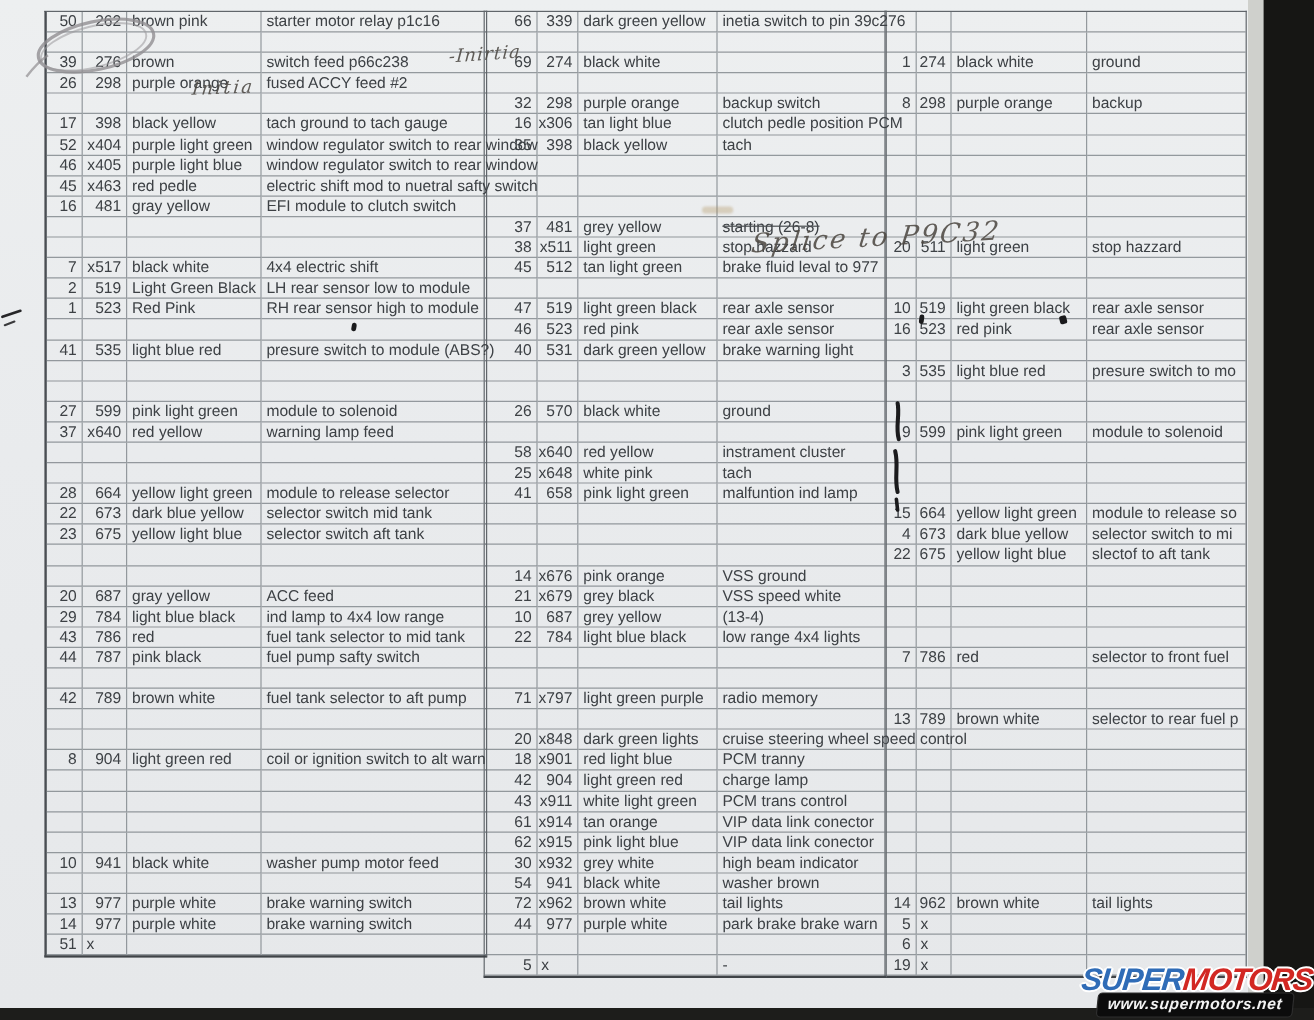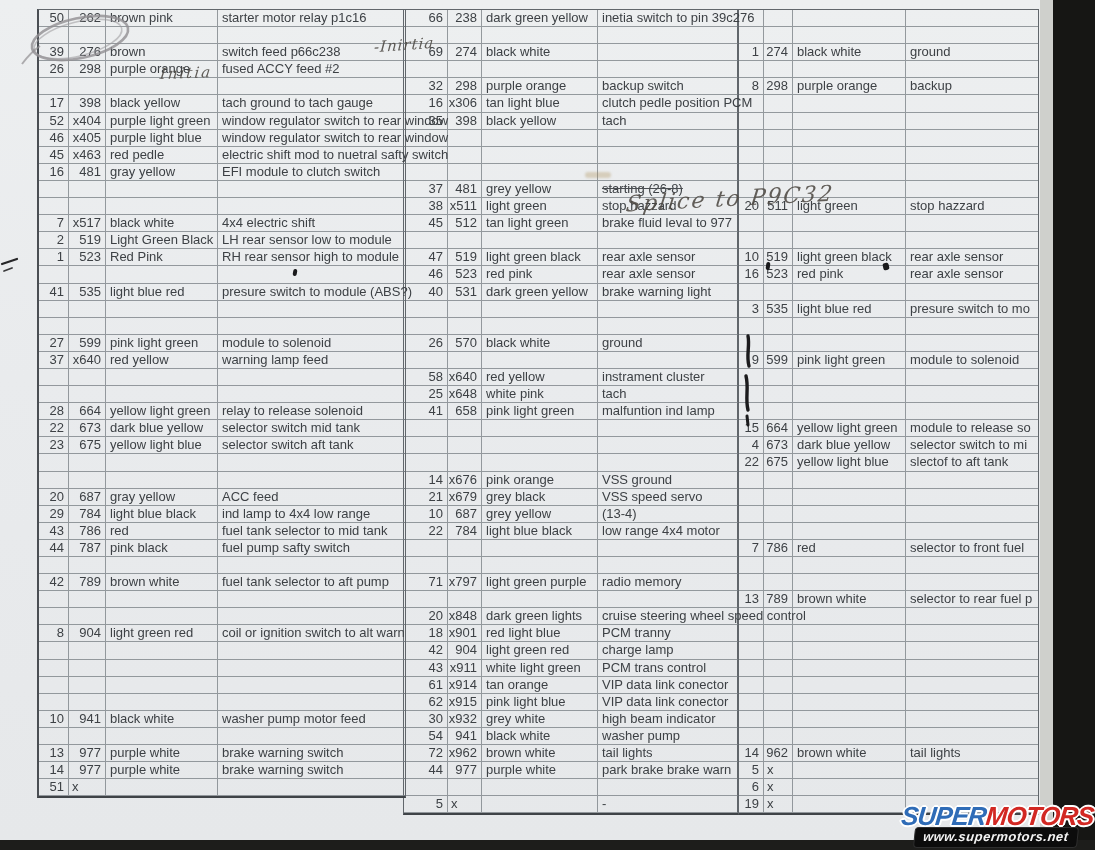"238" div.cell { text: 238 -> 339 }
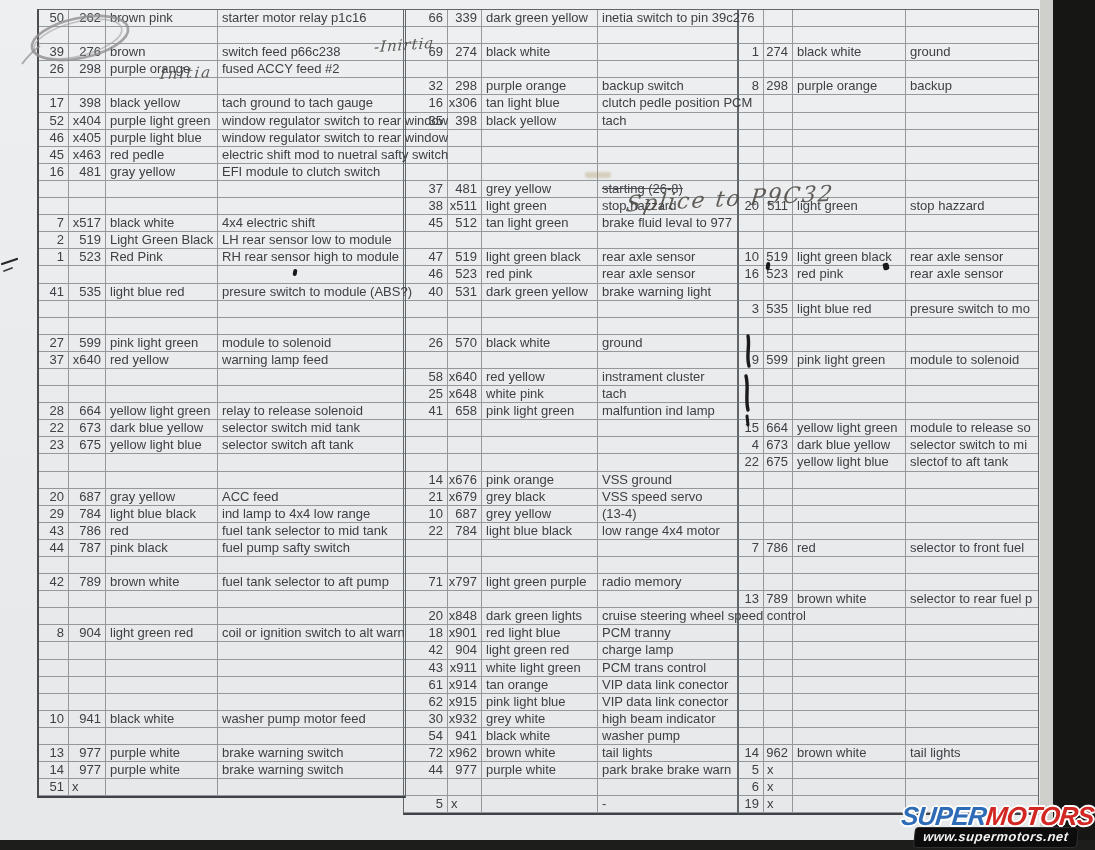"relay to release solenoid" div.cell { text: relay to release solenoid -> module to release selector }
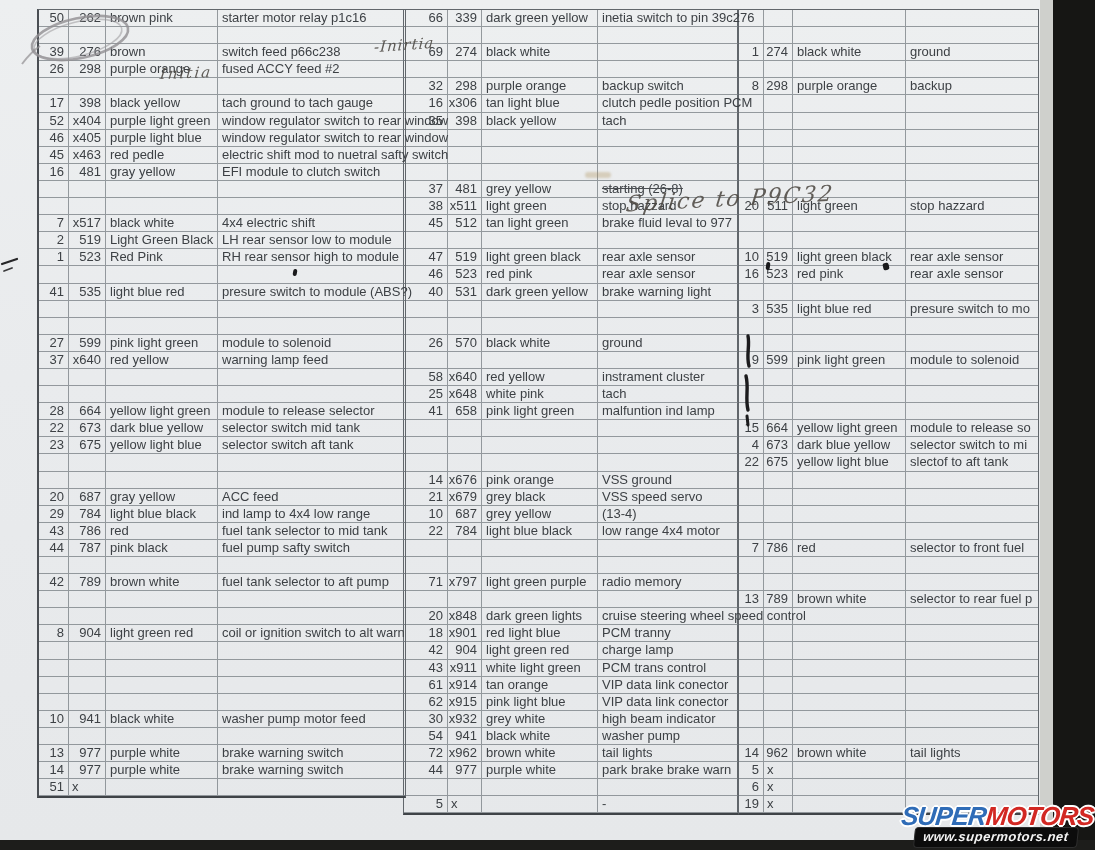"VSS speed servo" div.cell { text: servo -> white }
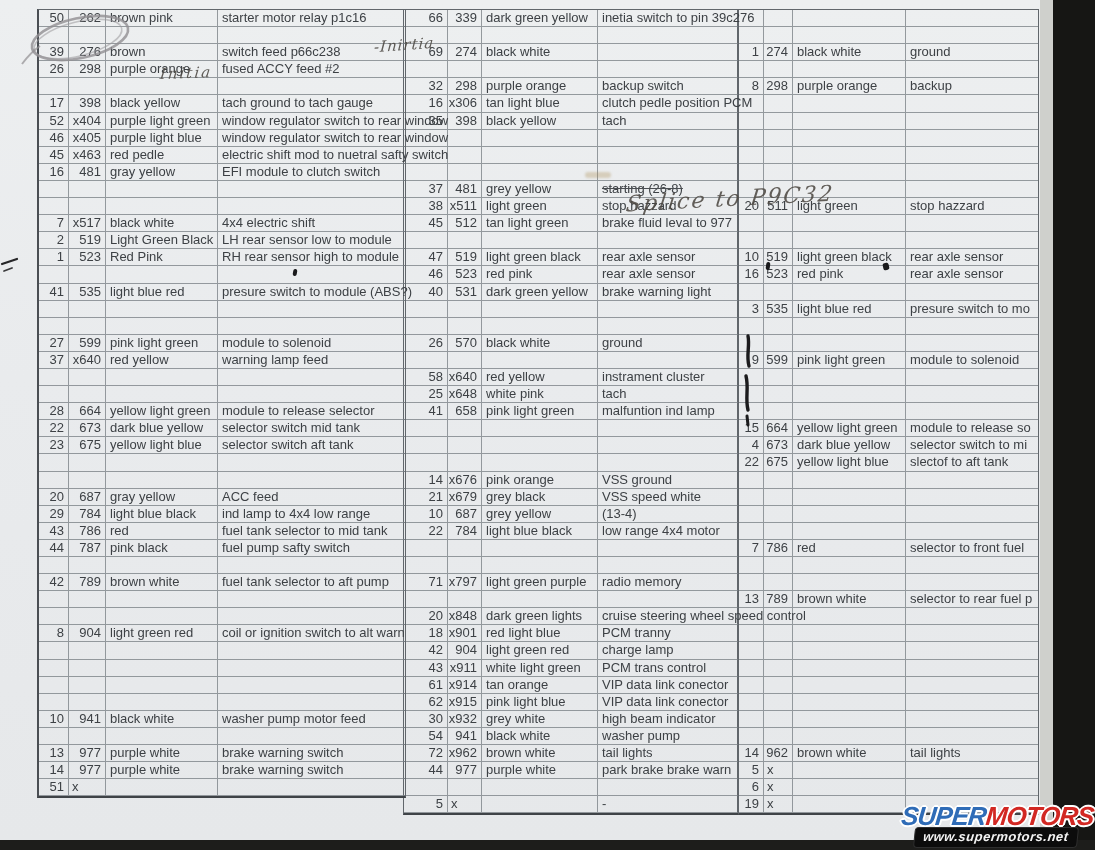"low range 4x4 motor" div.cell { text: motor -> lights }
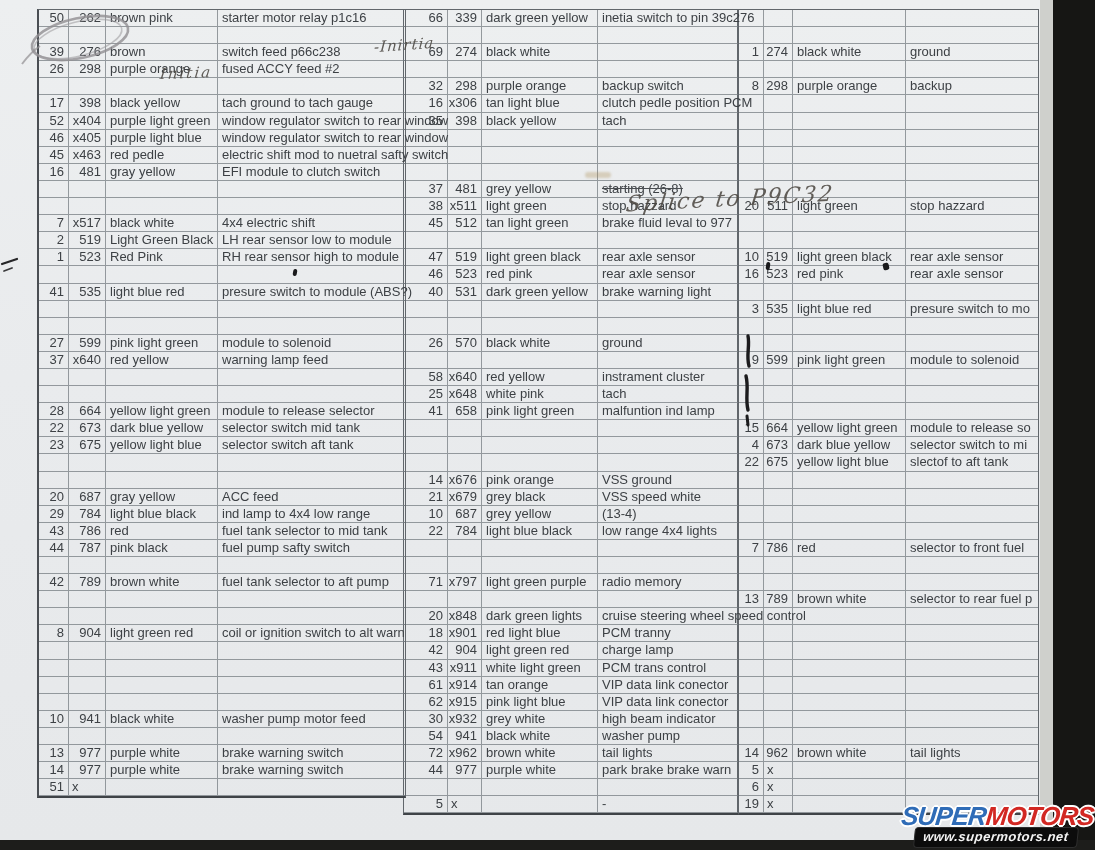"washer pump" div.cell { text: pump -> brown }
